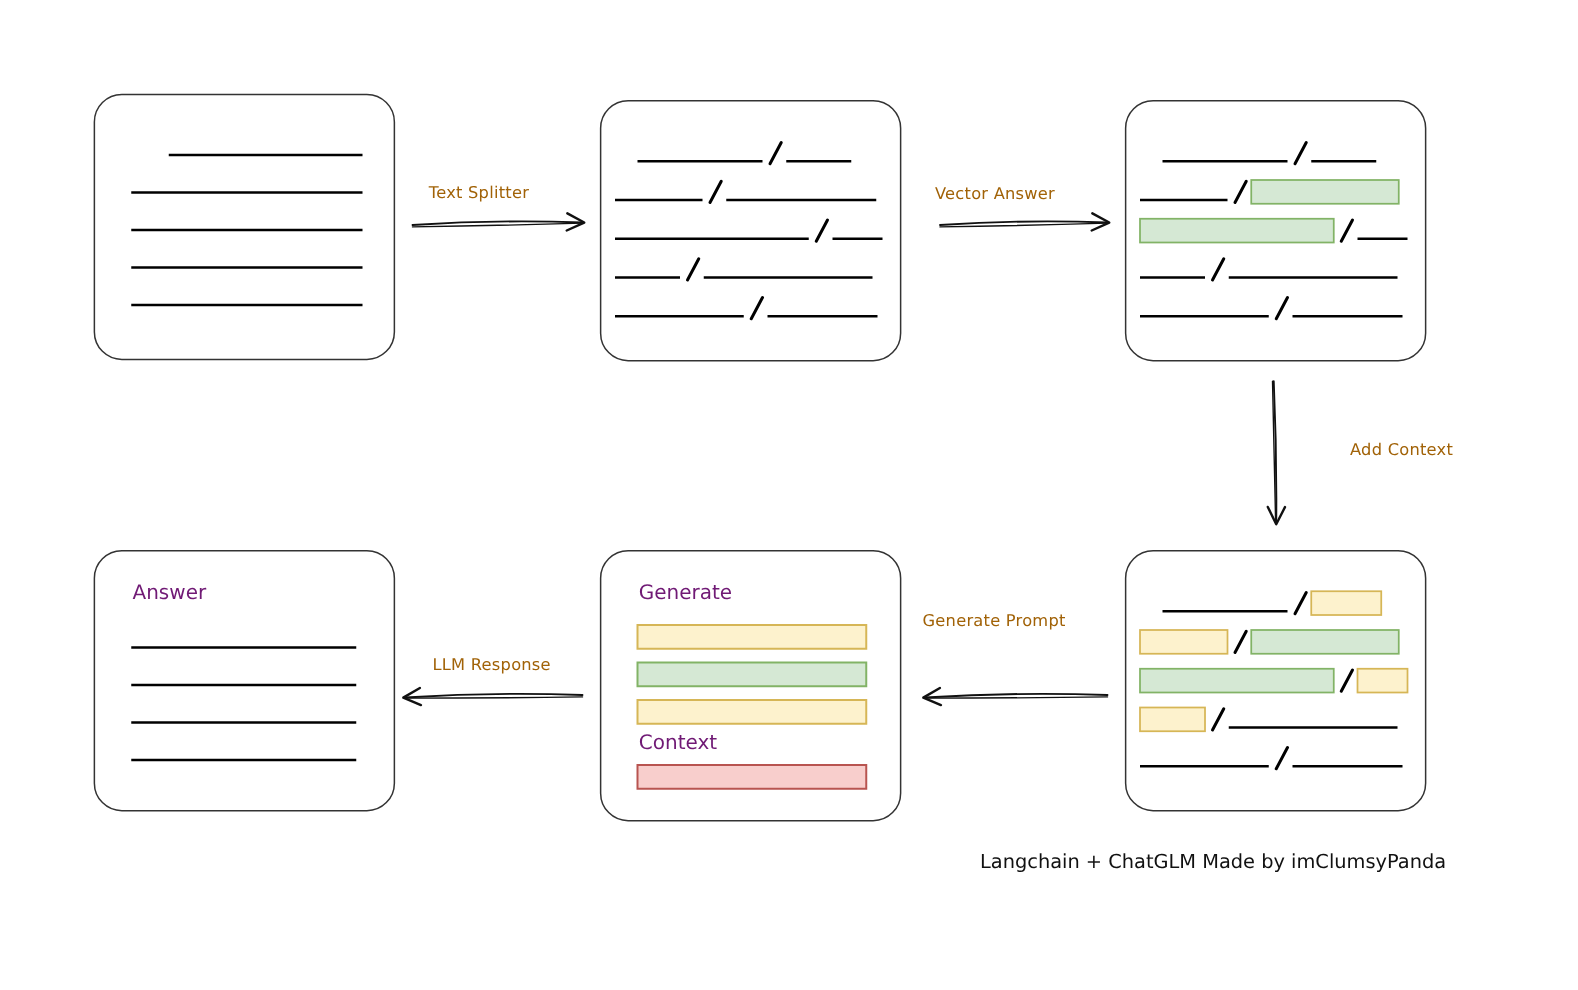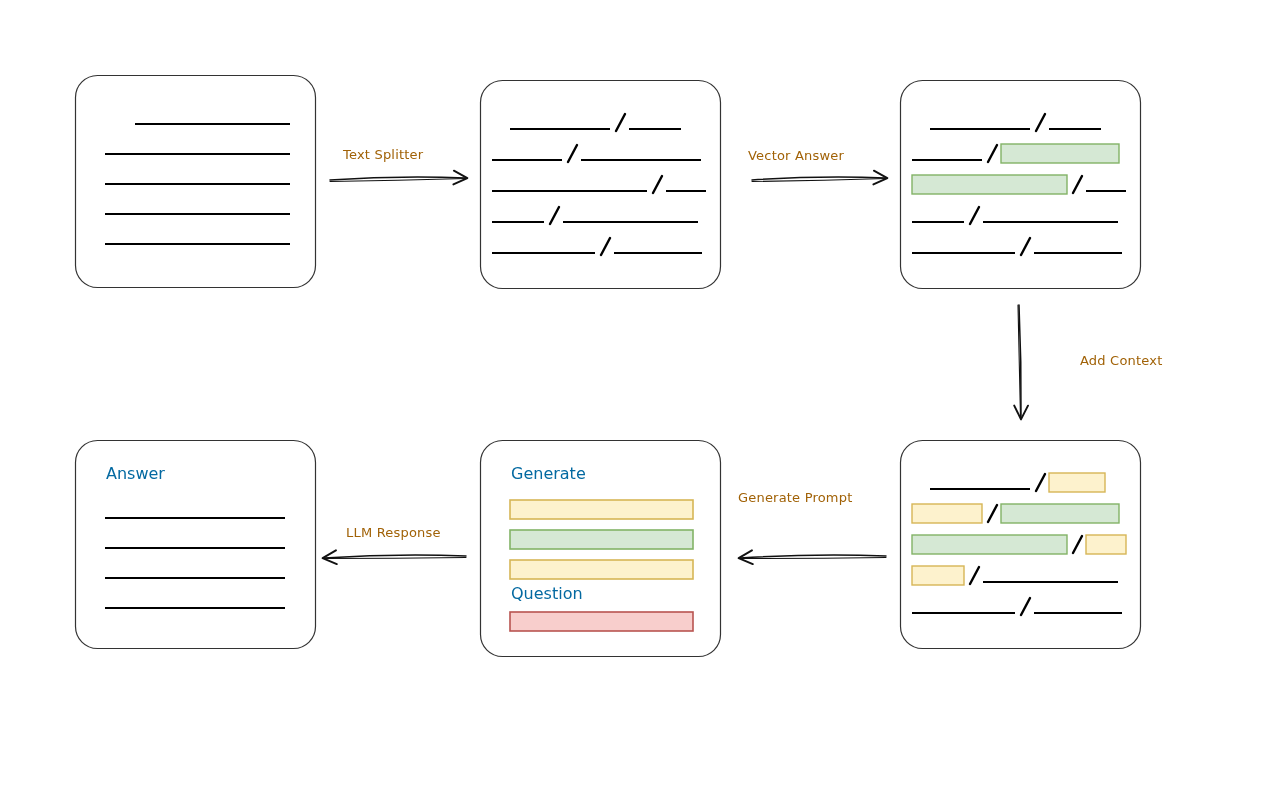"Answer" .box-title { color: #0369a1 -> #701a75 }
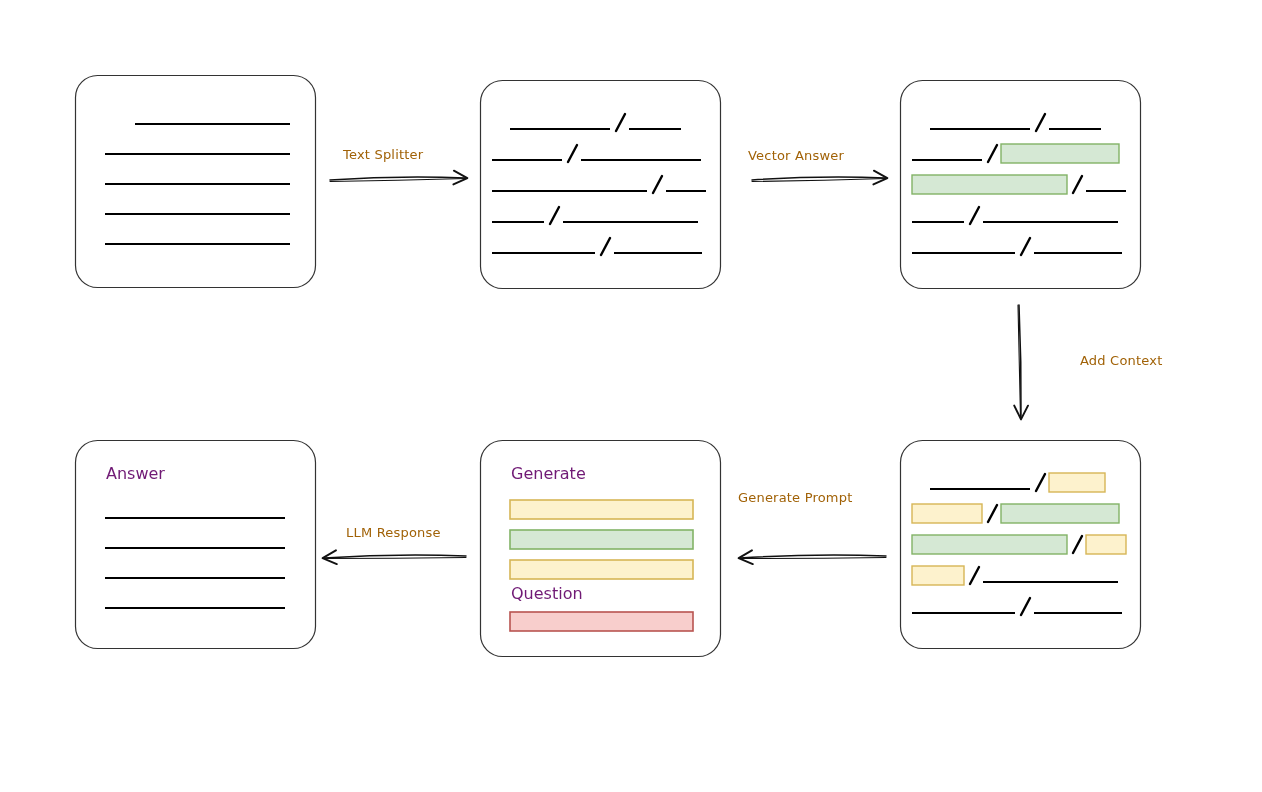"Question" div.box-title { text: Question -> Context }
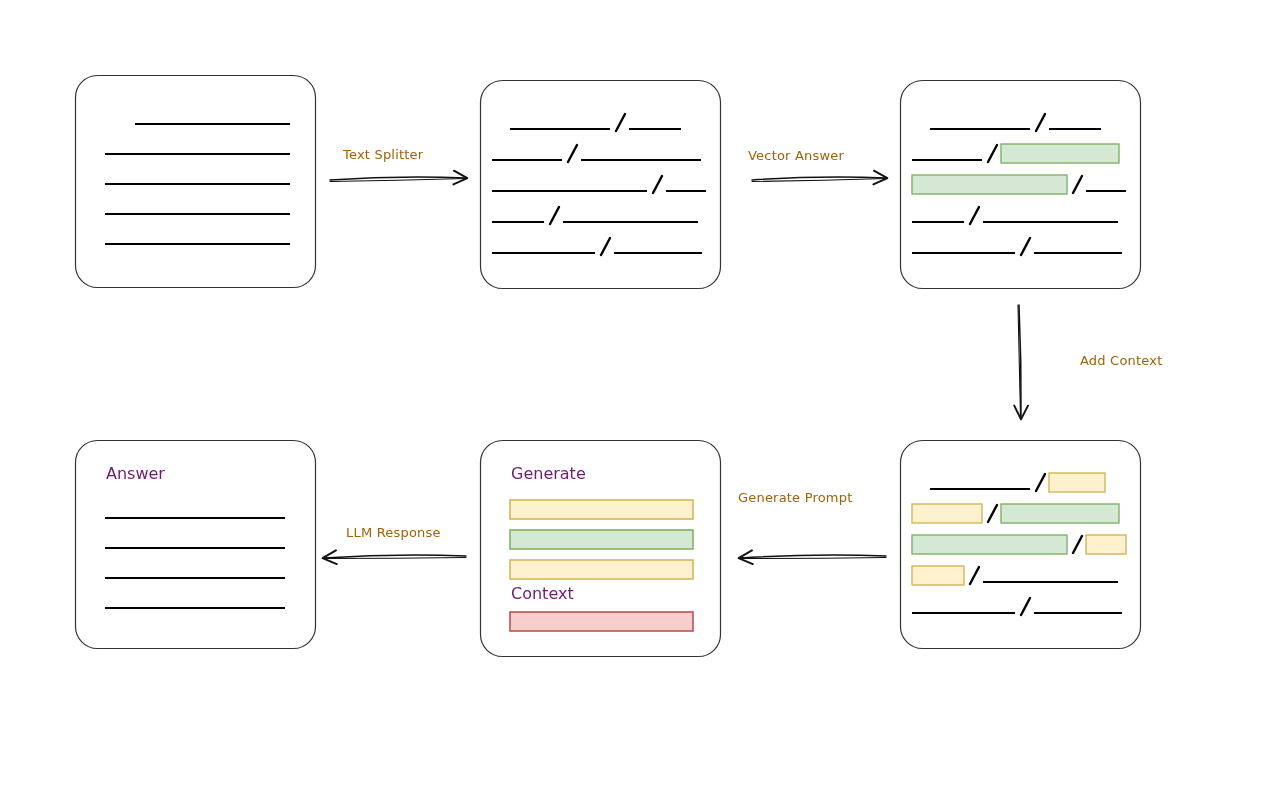"Langchain + ChatGLM Made by" div.credit { html: none -> <div>Langchain + ChatGLM Made by imClumsyPanda</div> }
